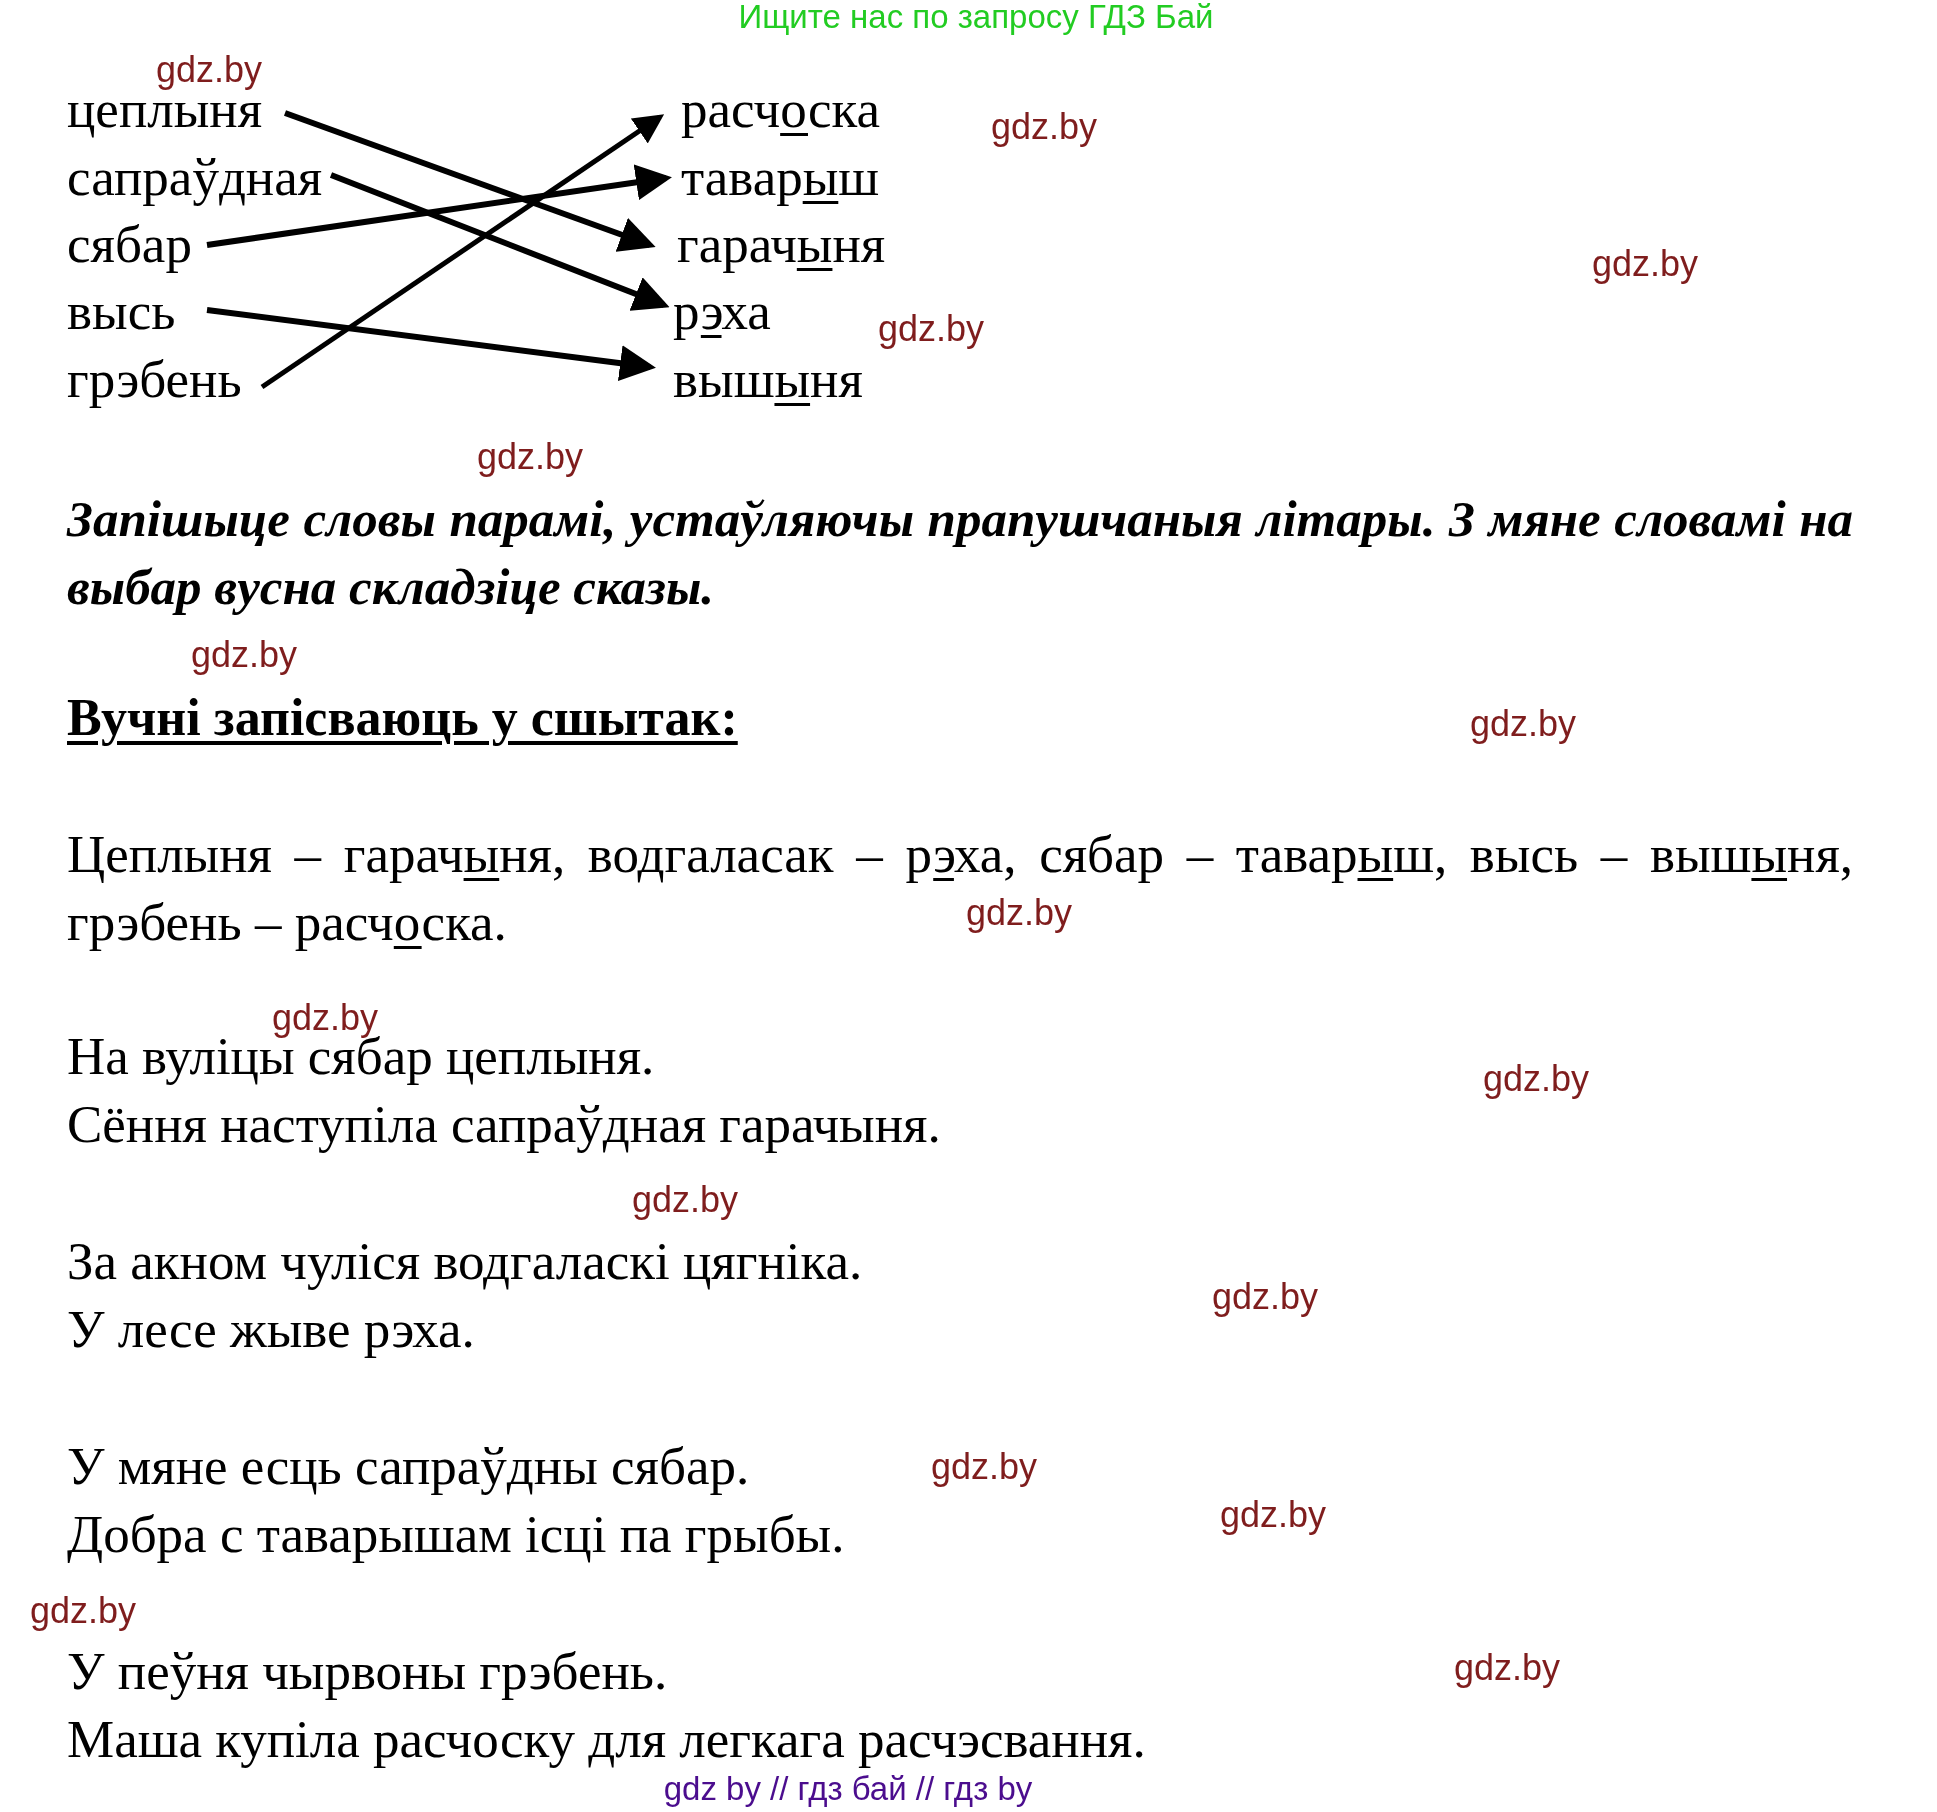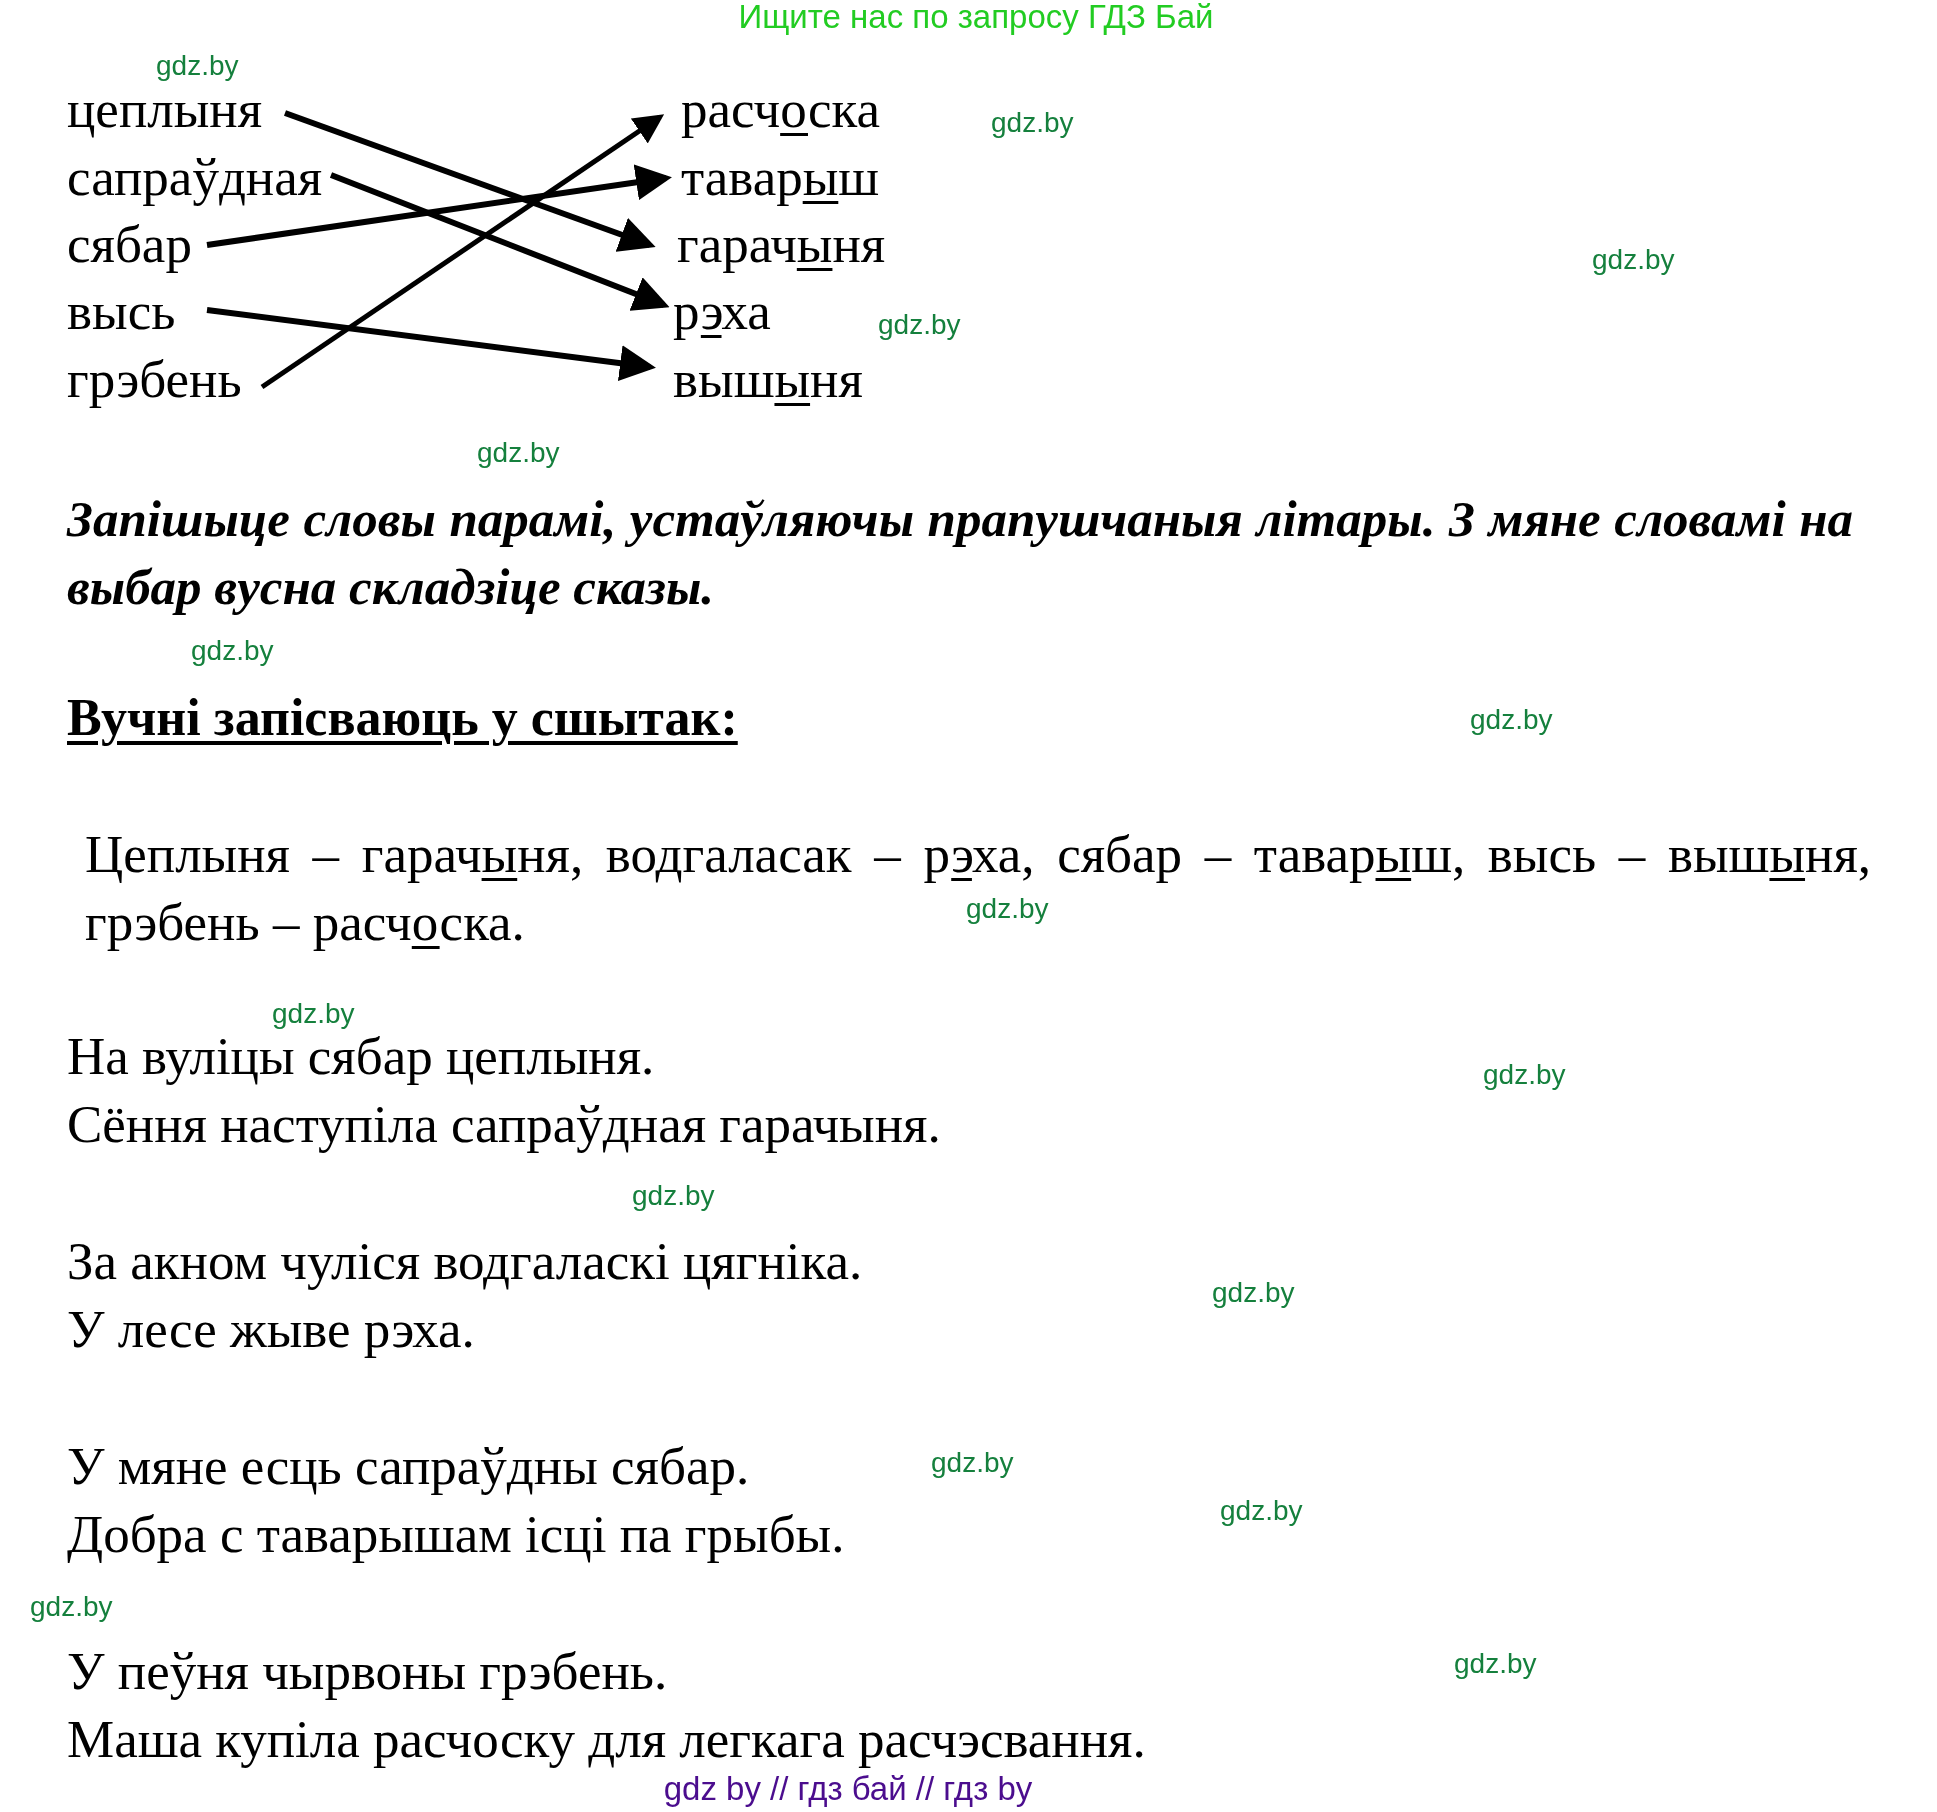"gdz.by" .wm { color: #15803d -> #7f1d1d; font-size: 28px -> 36px }
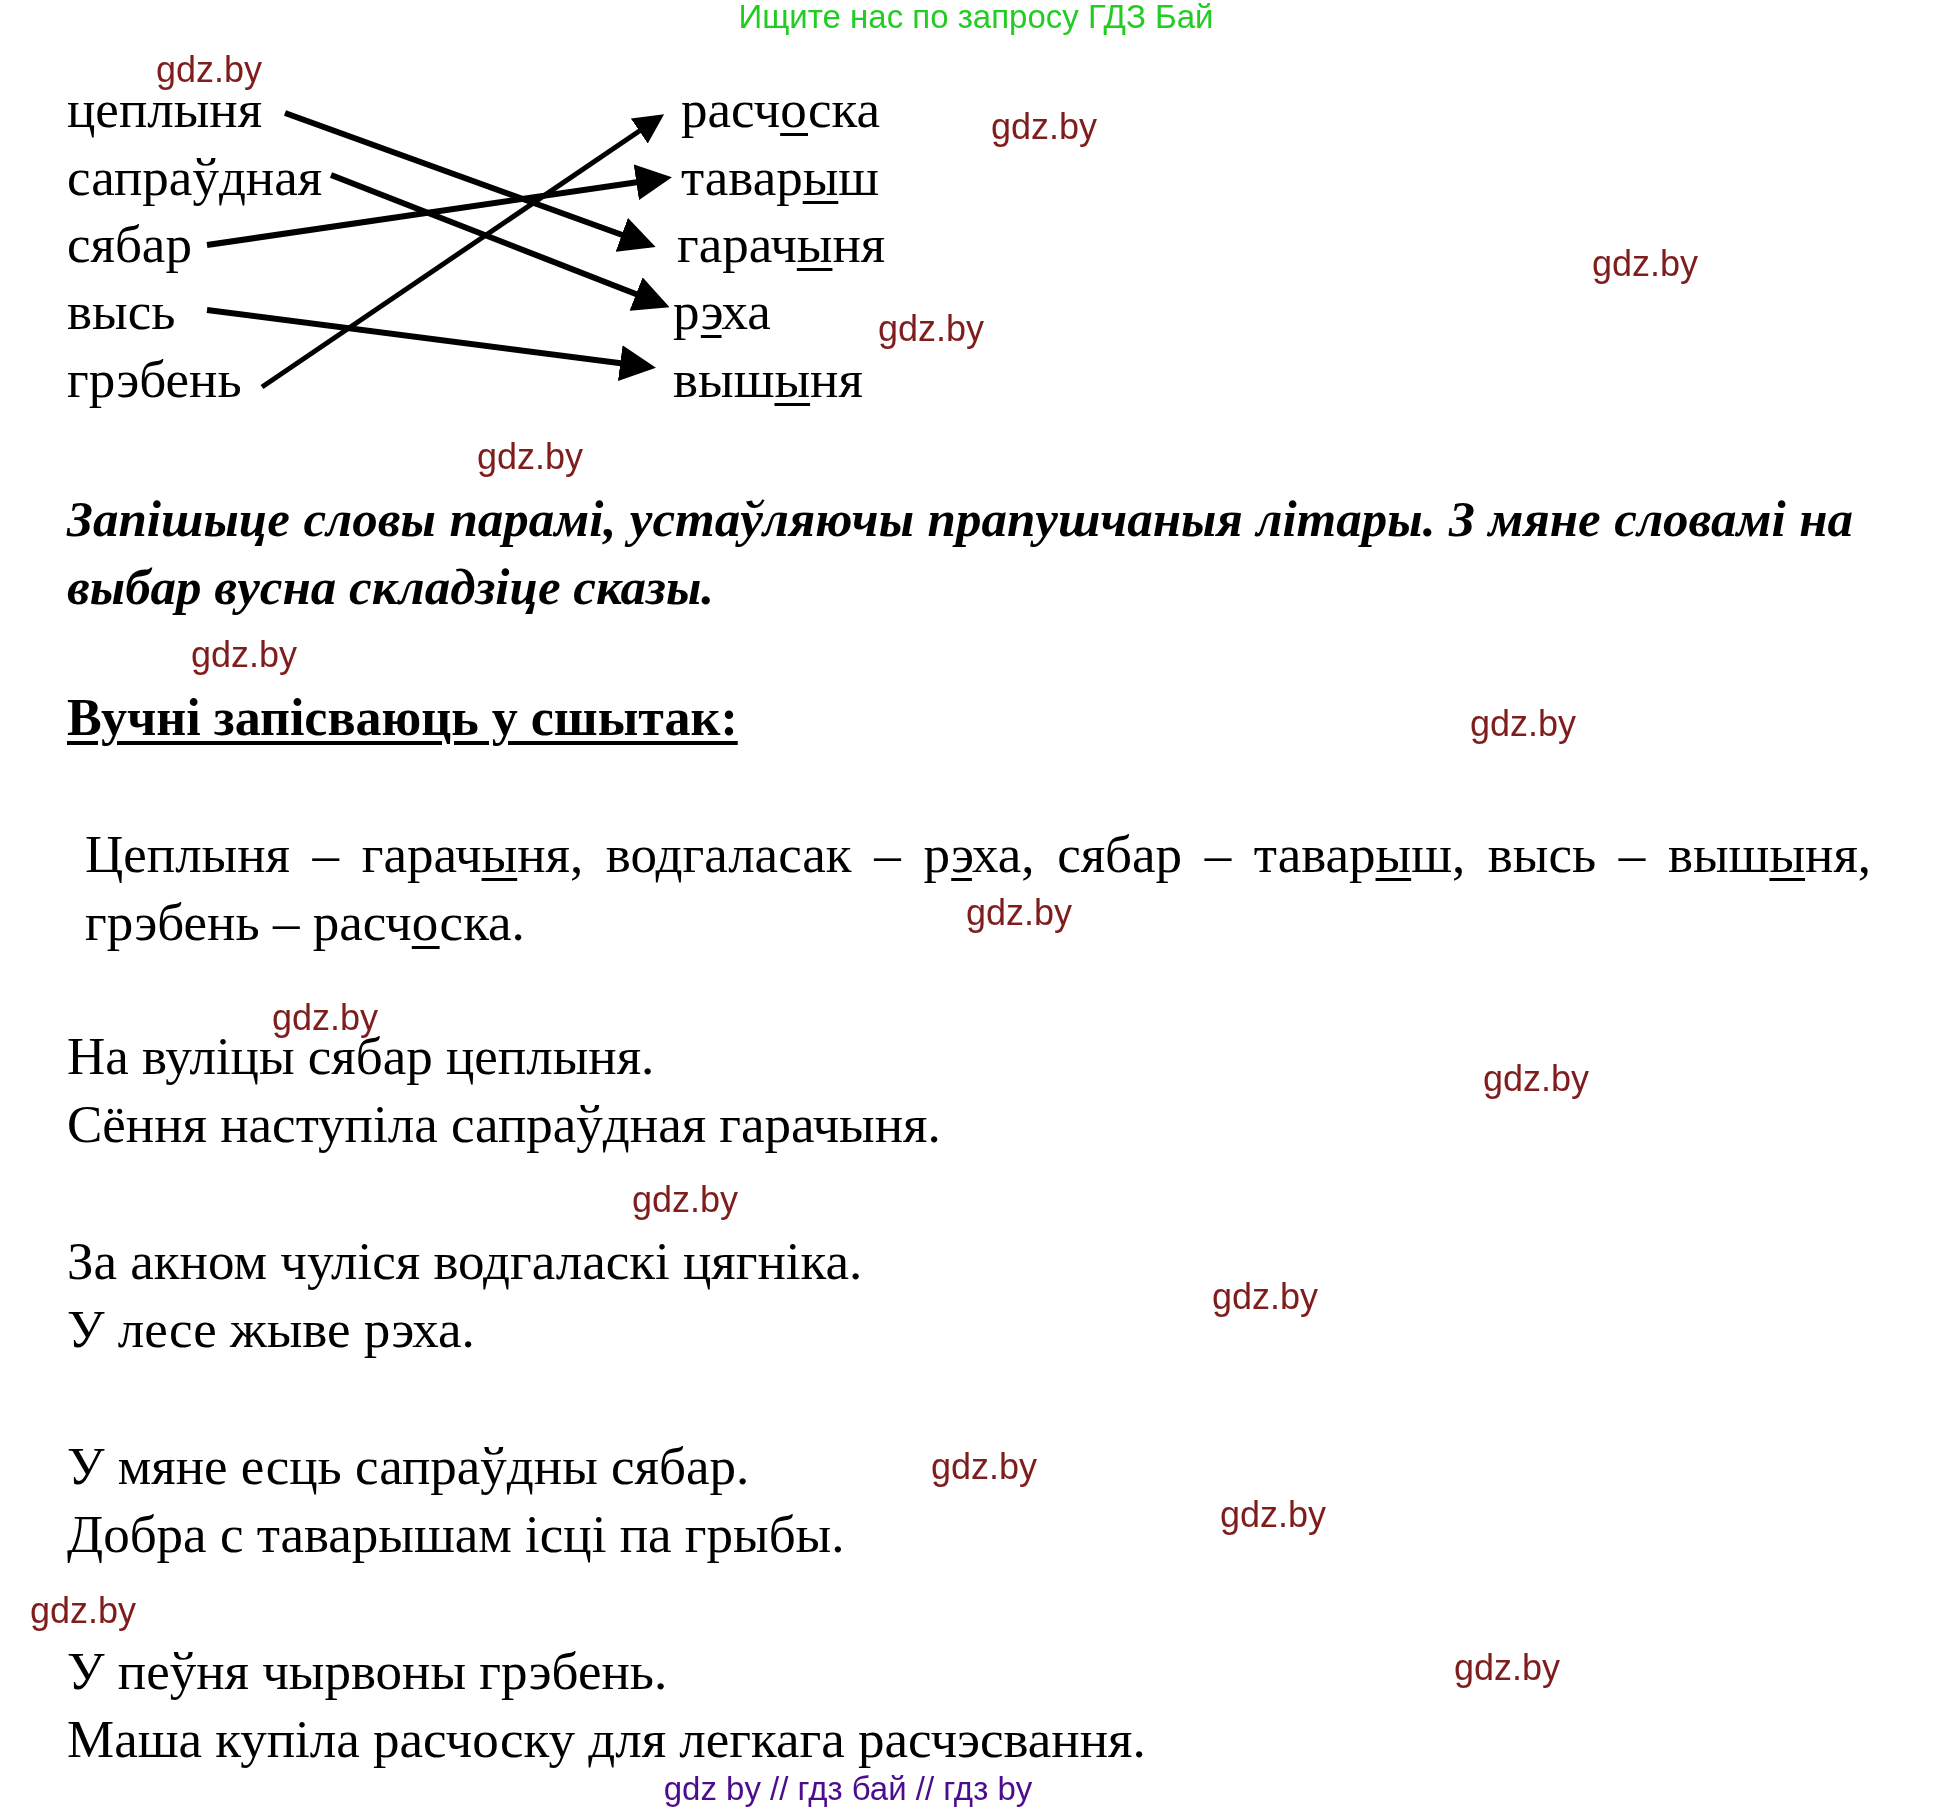"Цеплыня – гарачыня, водгаласак –" .answer { margin-left: 18px -> none }
